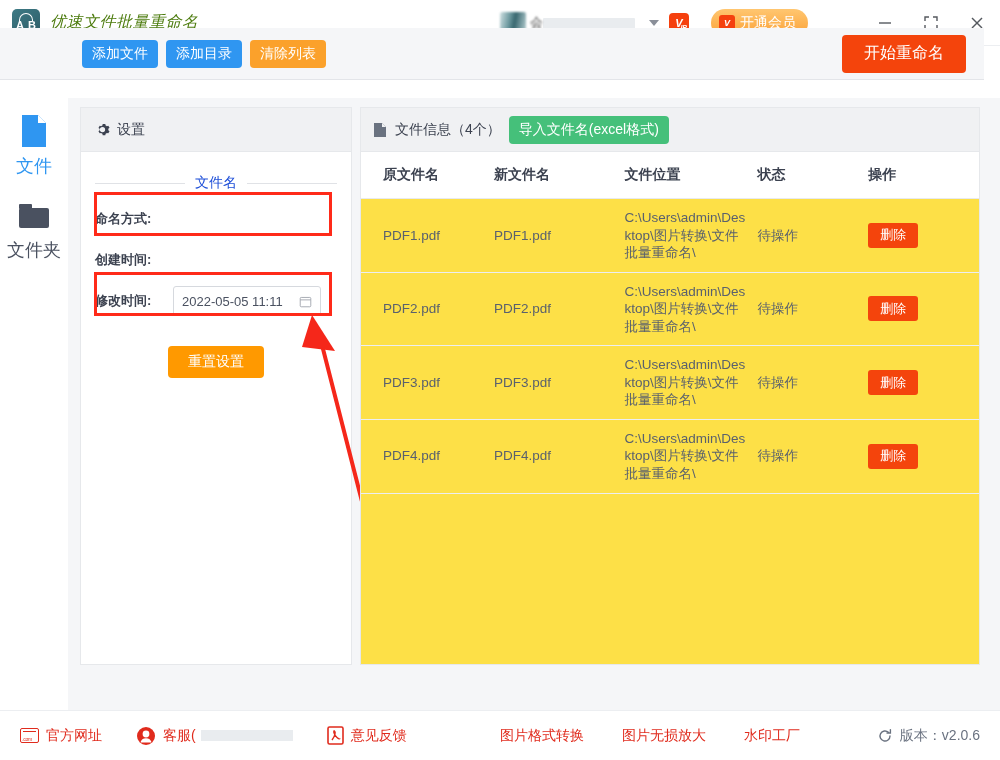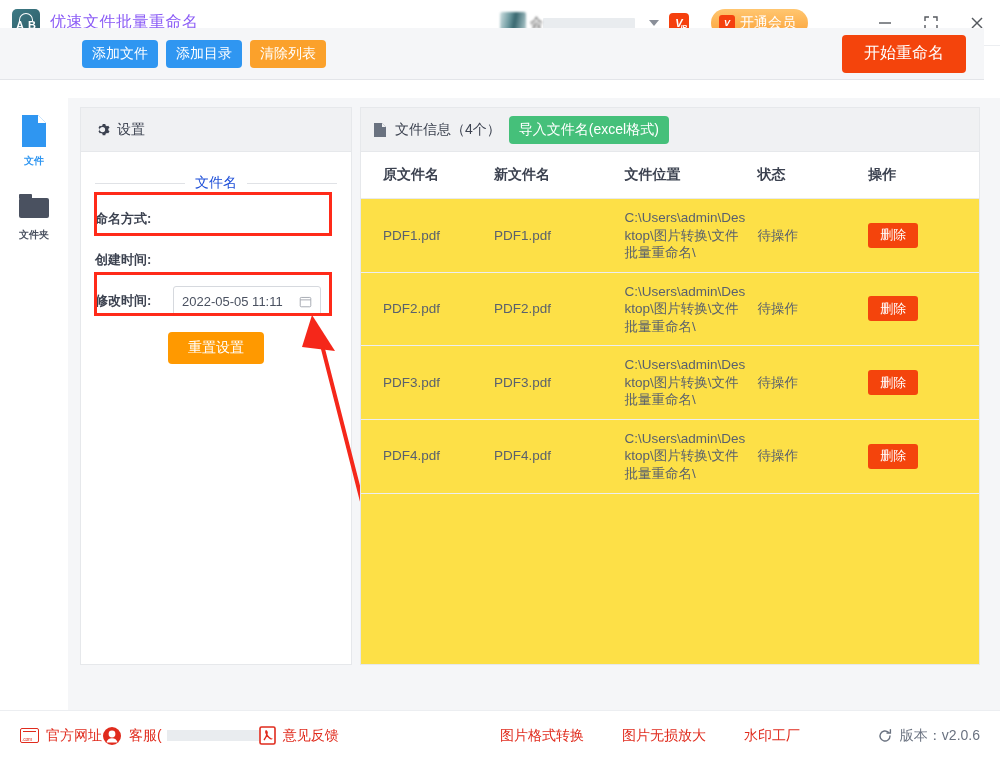"优速文件批量重命名" .app-title { color: #8b5cf6 -> #4d7c0f; font-style: none -> italic }
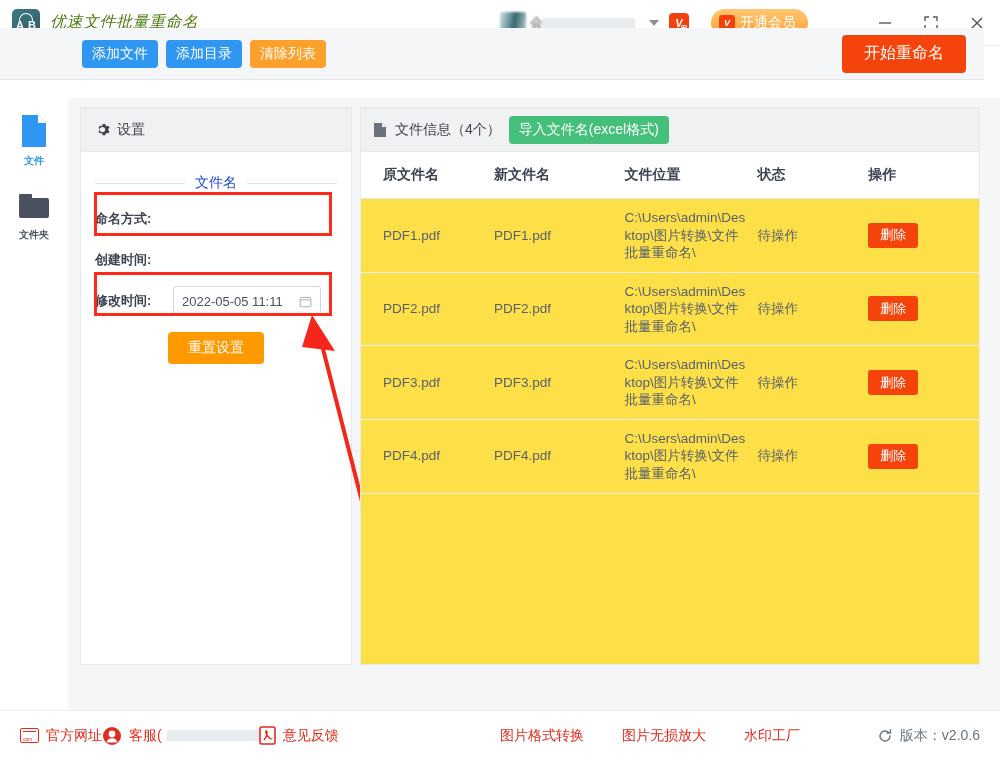"文件" .side-label { font-size: 10px -> 18px; font-weight: bold -> none }
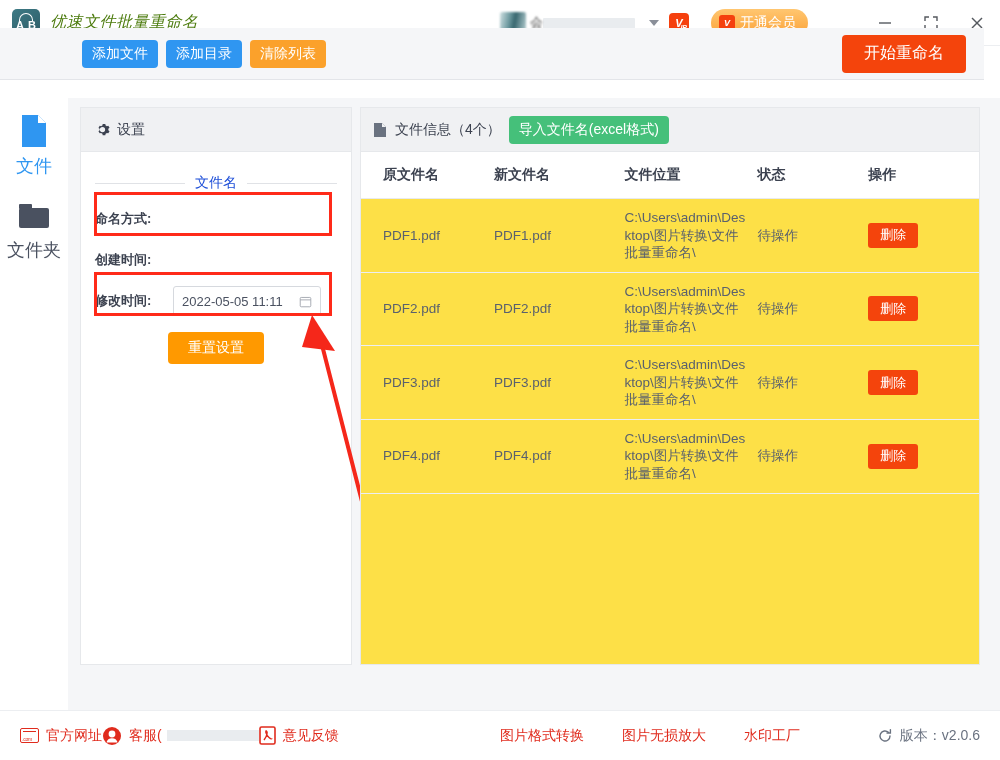"重置设置" .reset-wrap { margin-top: 14px -> 28px }
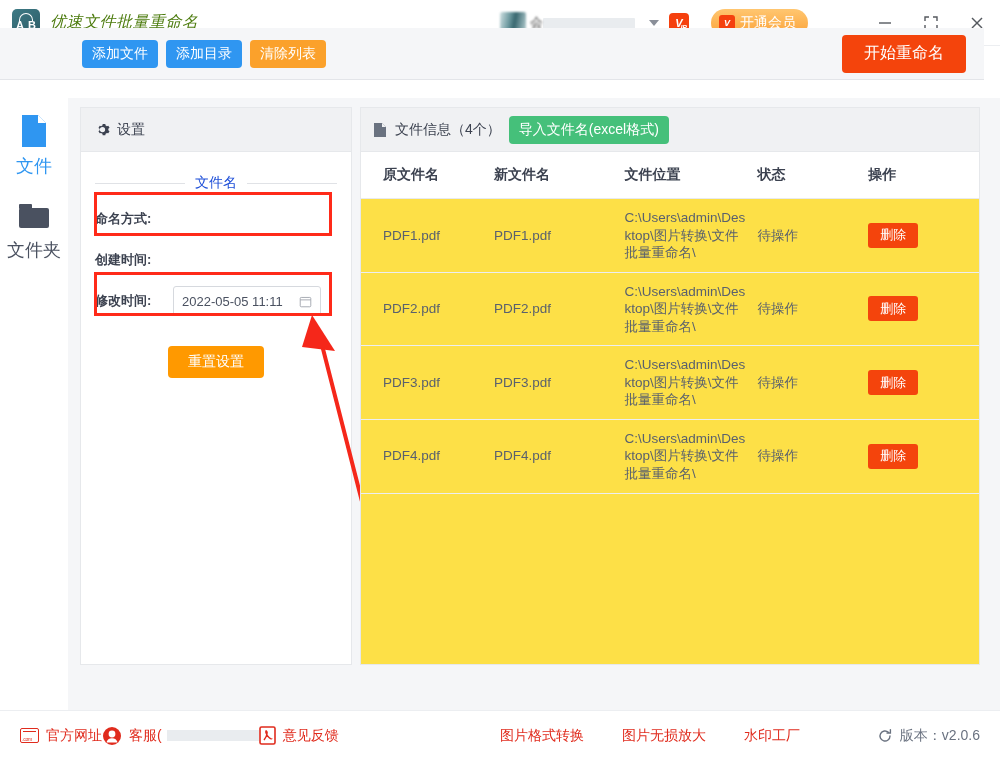"官方网址" .f-left { gap: none -> 34px }
